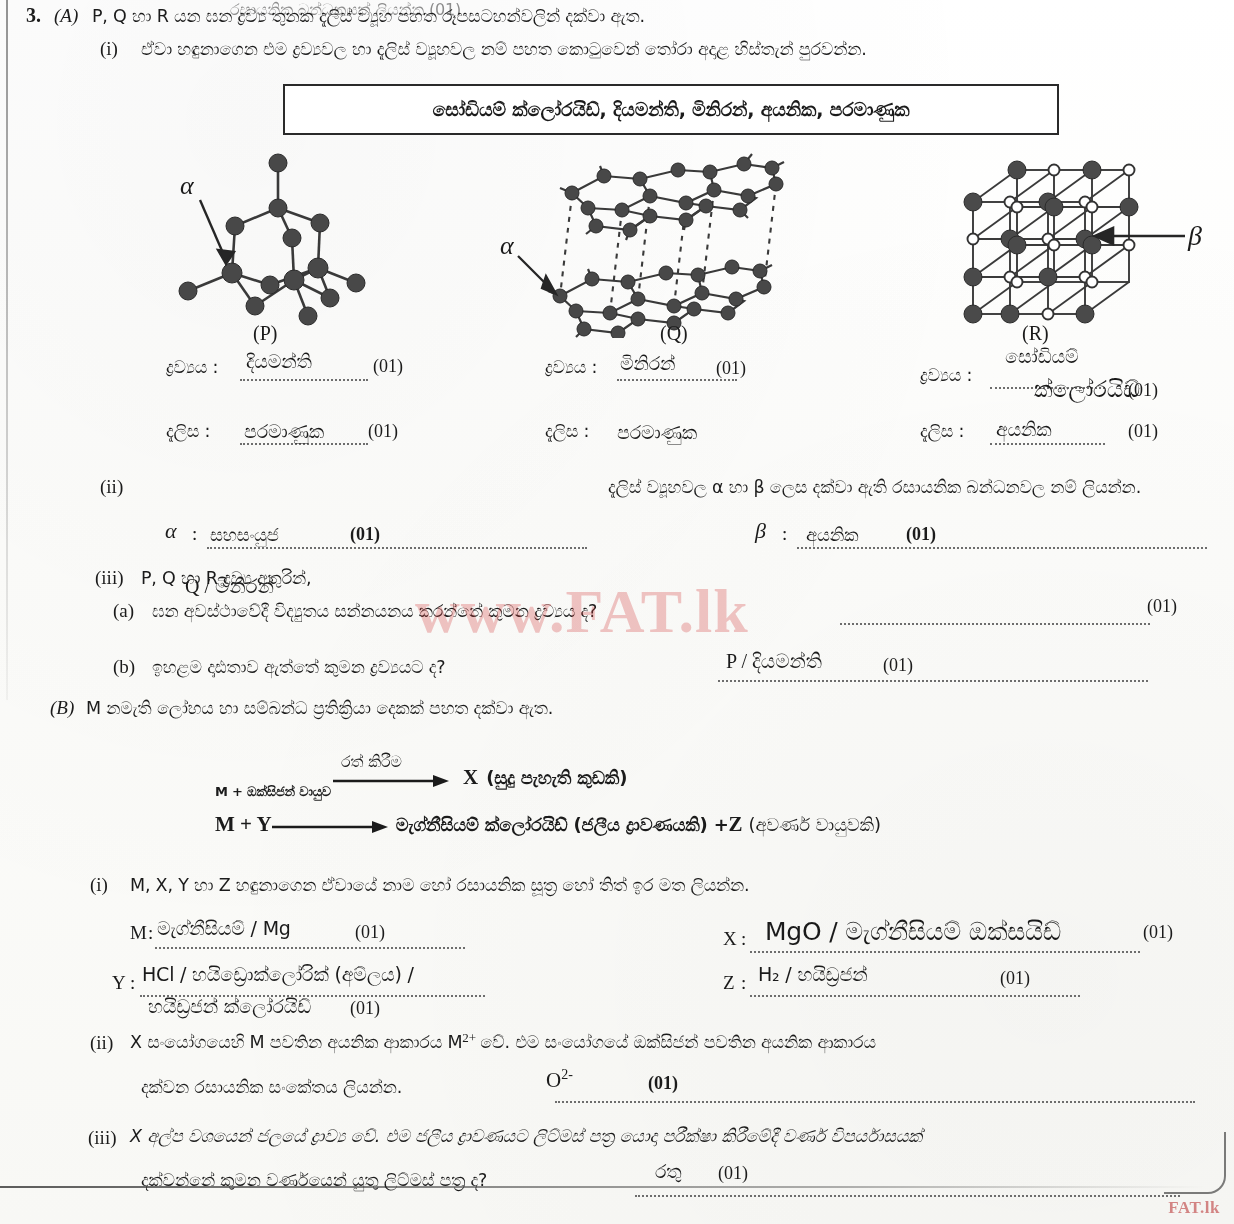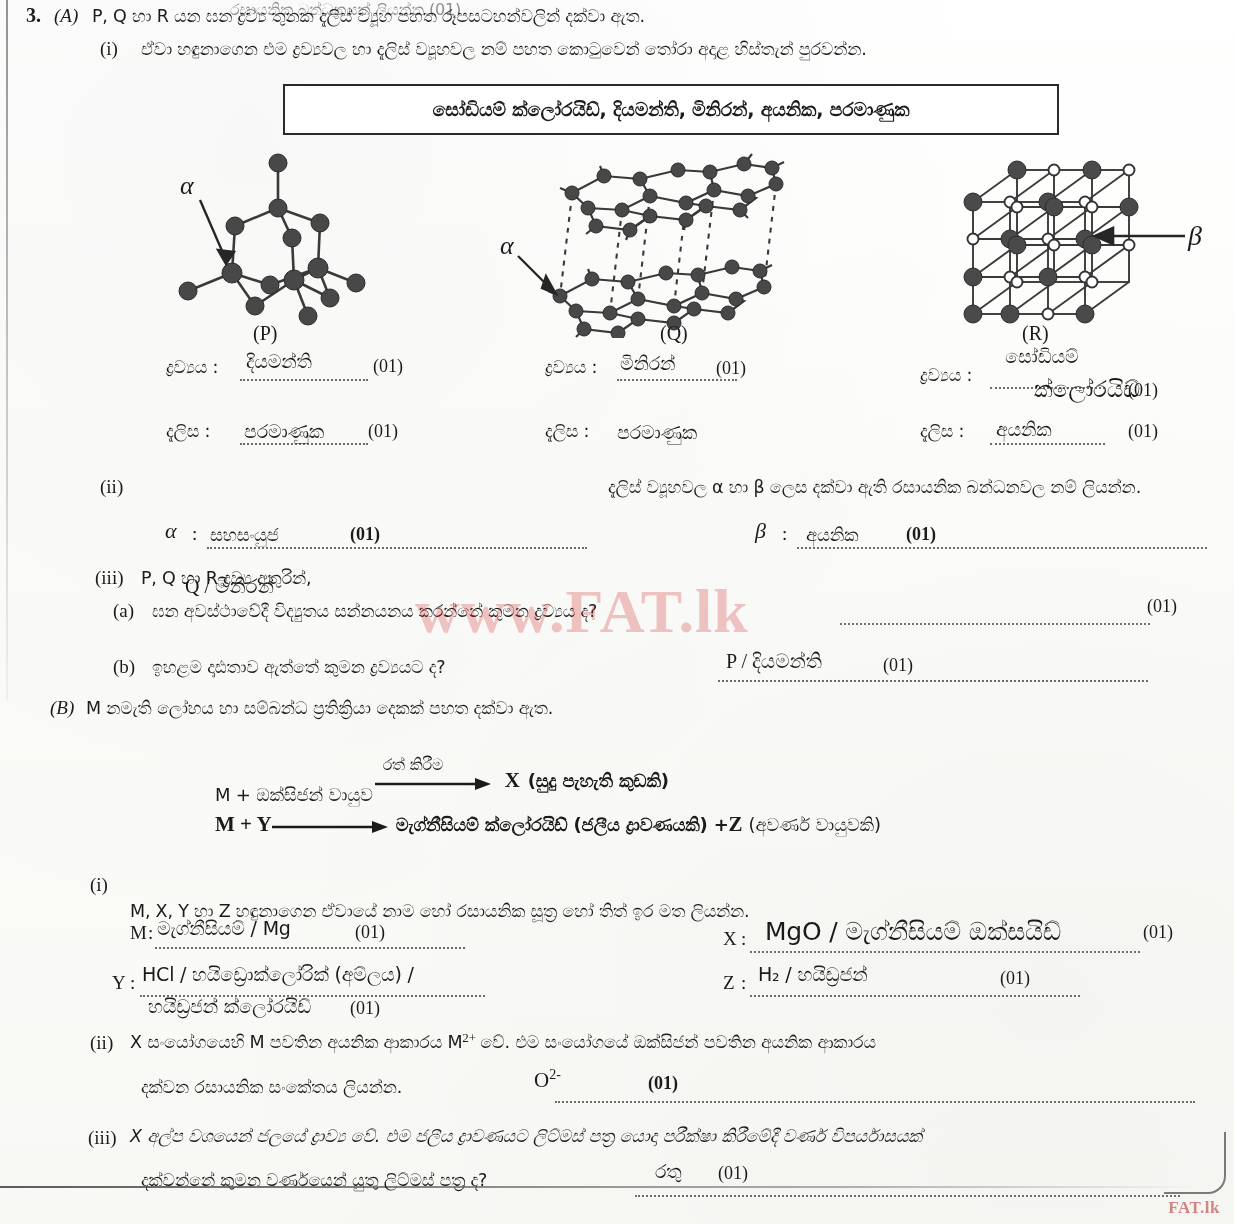"M + ඔක්සිජන් වායුව" span.sin { font-size: 18px -> 13px; font-weight: normal -> bold }
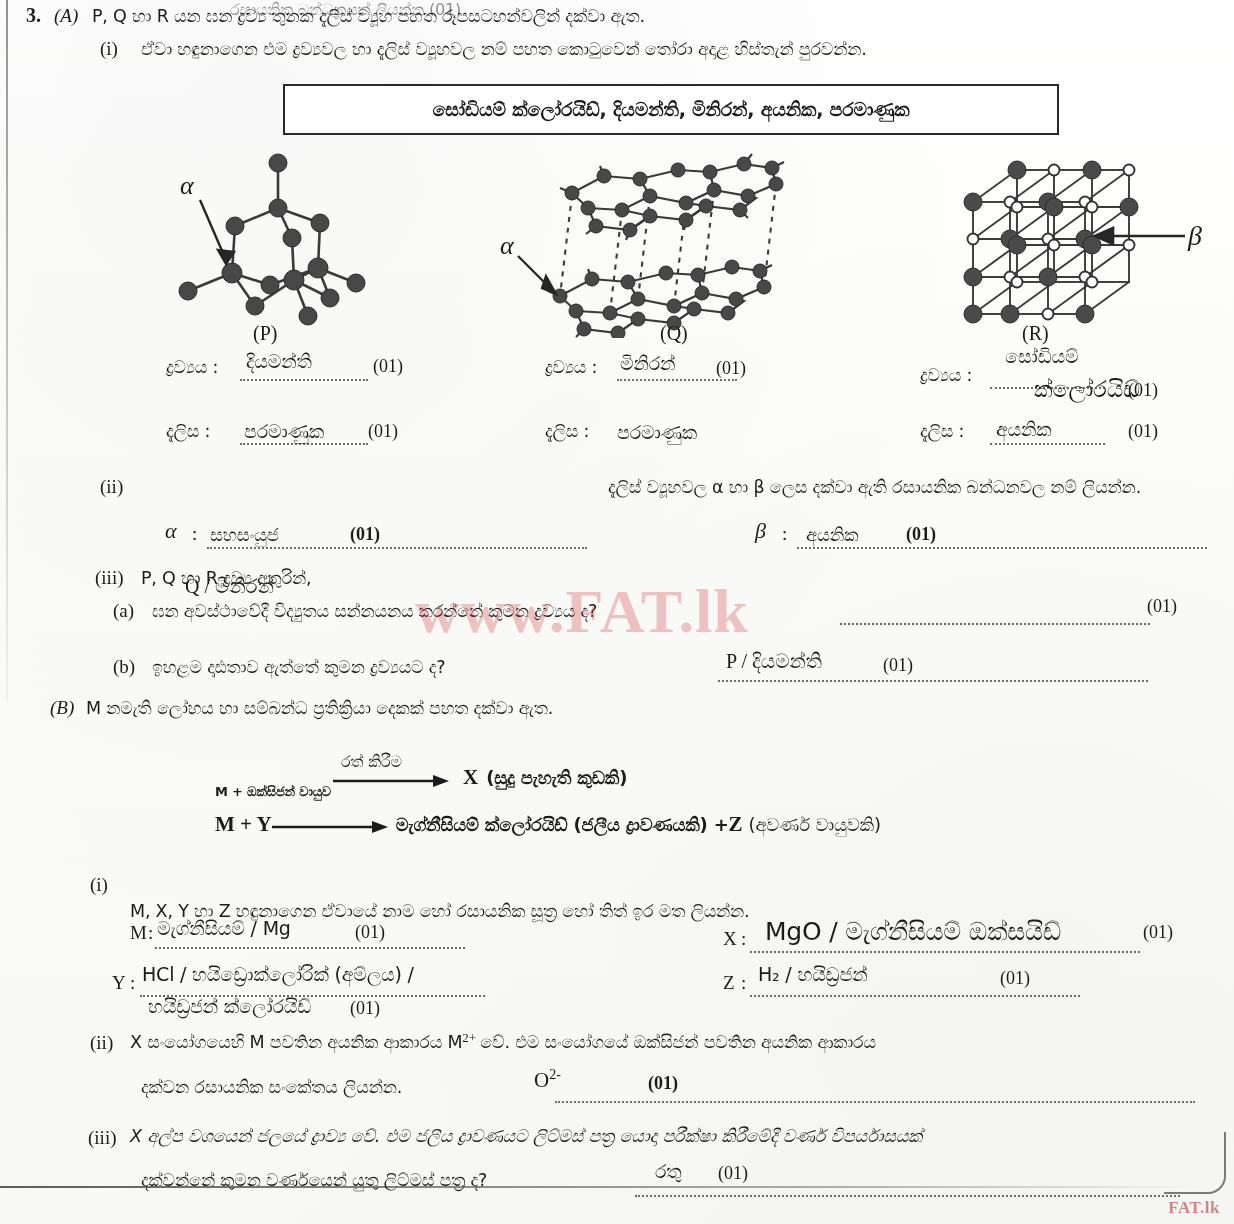"M, X, Y හා Z" div.abs { margin-top: 26px -> none }
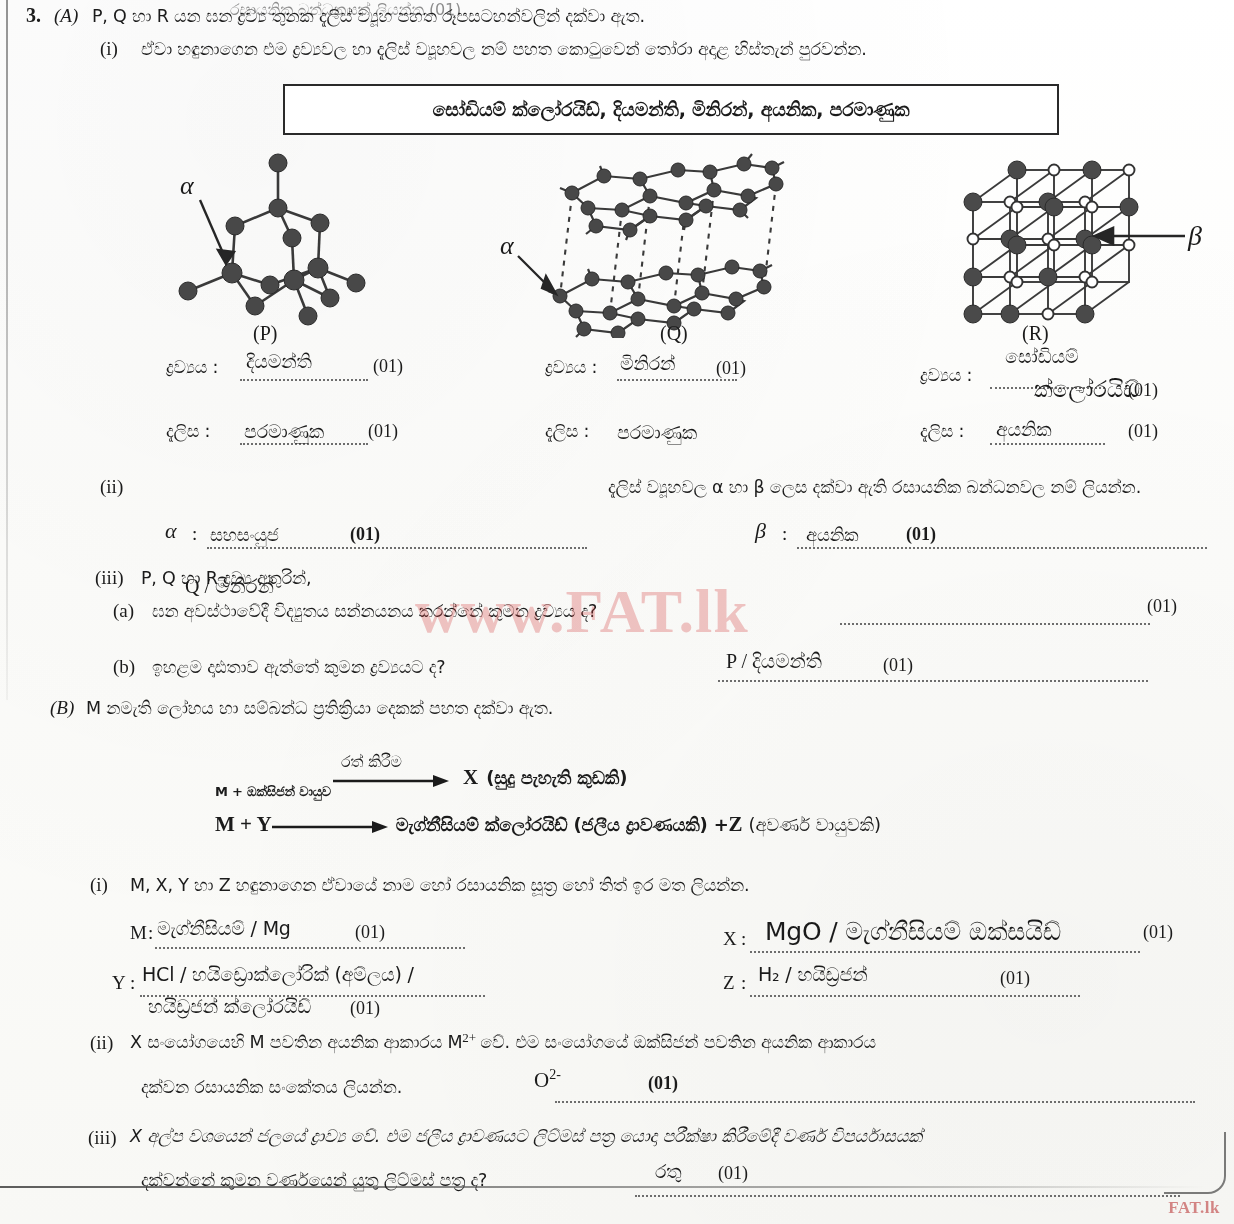"O2-" div.abs { left: 534px -> 546px }
